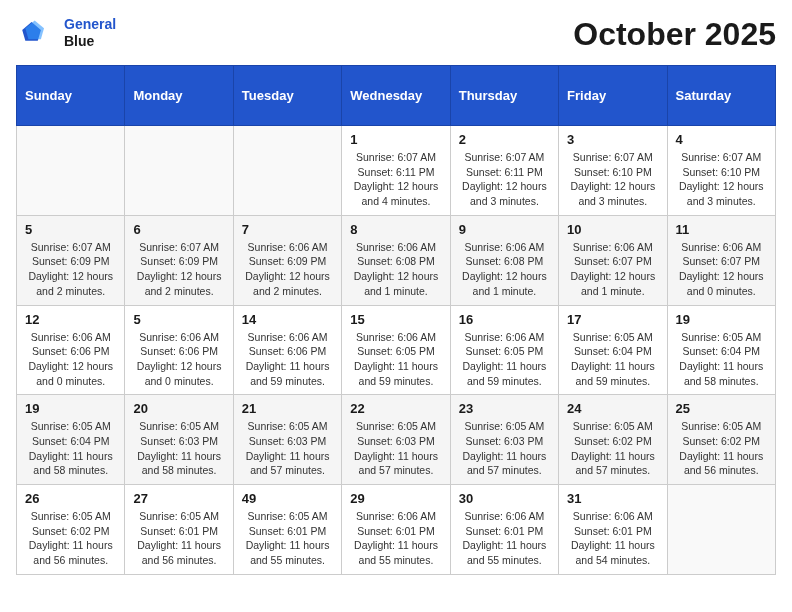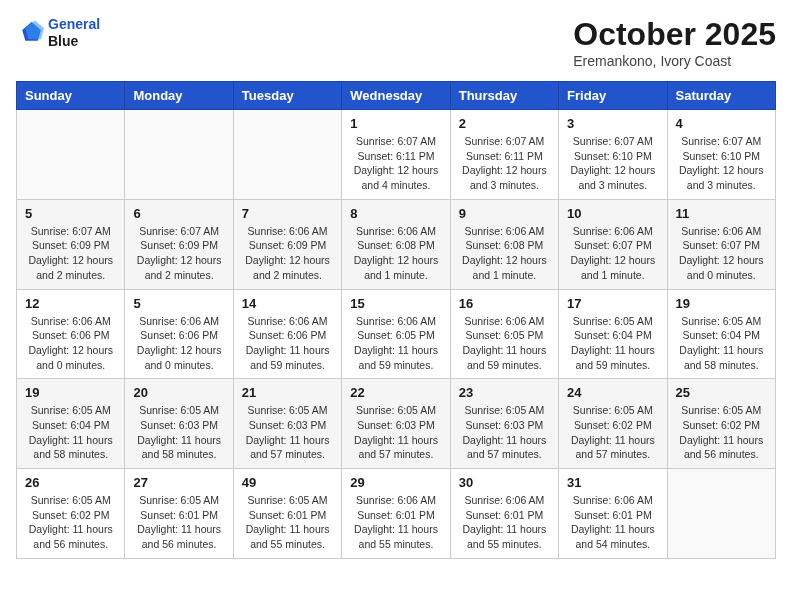"General" .logo { gap: 4px -> 20px }
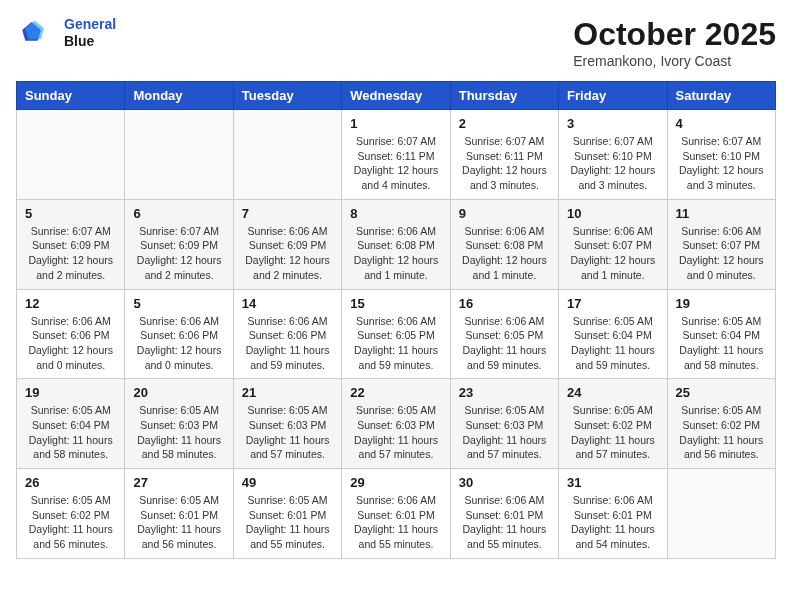"Eremankono, Ivory Coast" div.subtitle { html: <div>Eremankono, Ivory Coast</div> -> none }
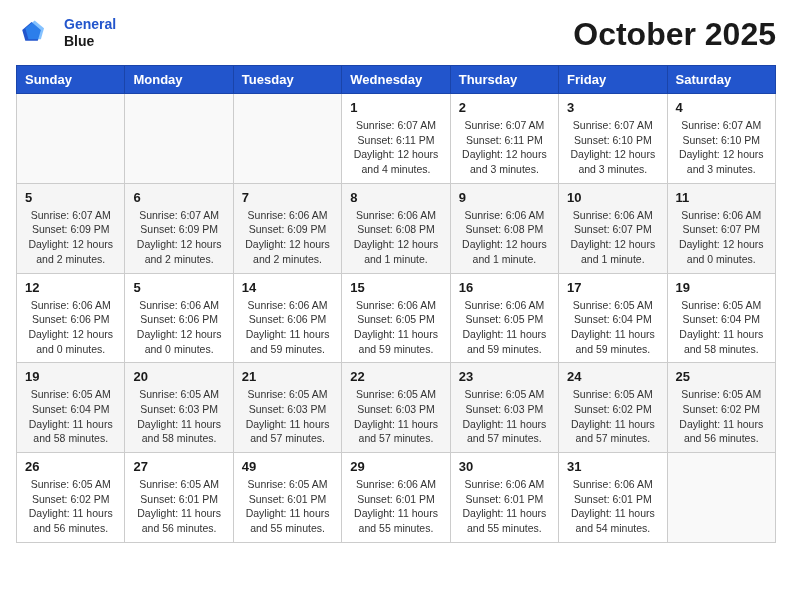"Sunday" .calendar th { padding: 6px 8px -> 22px 8px }
